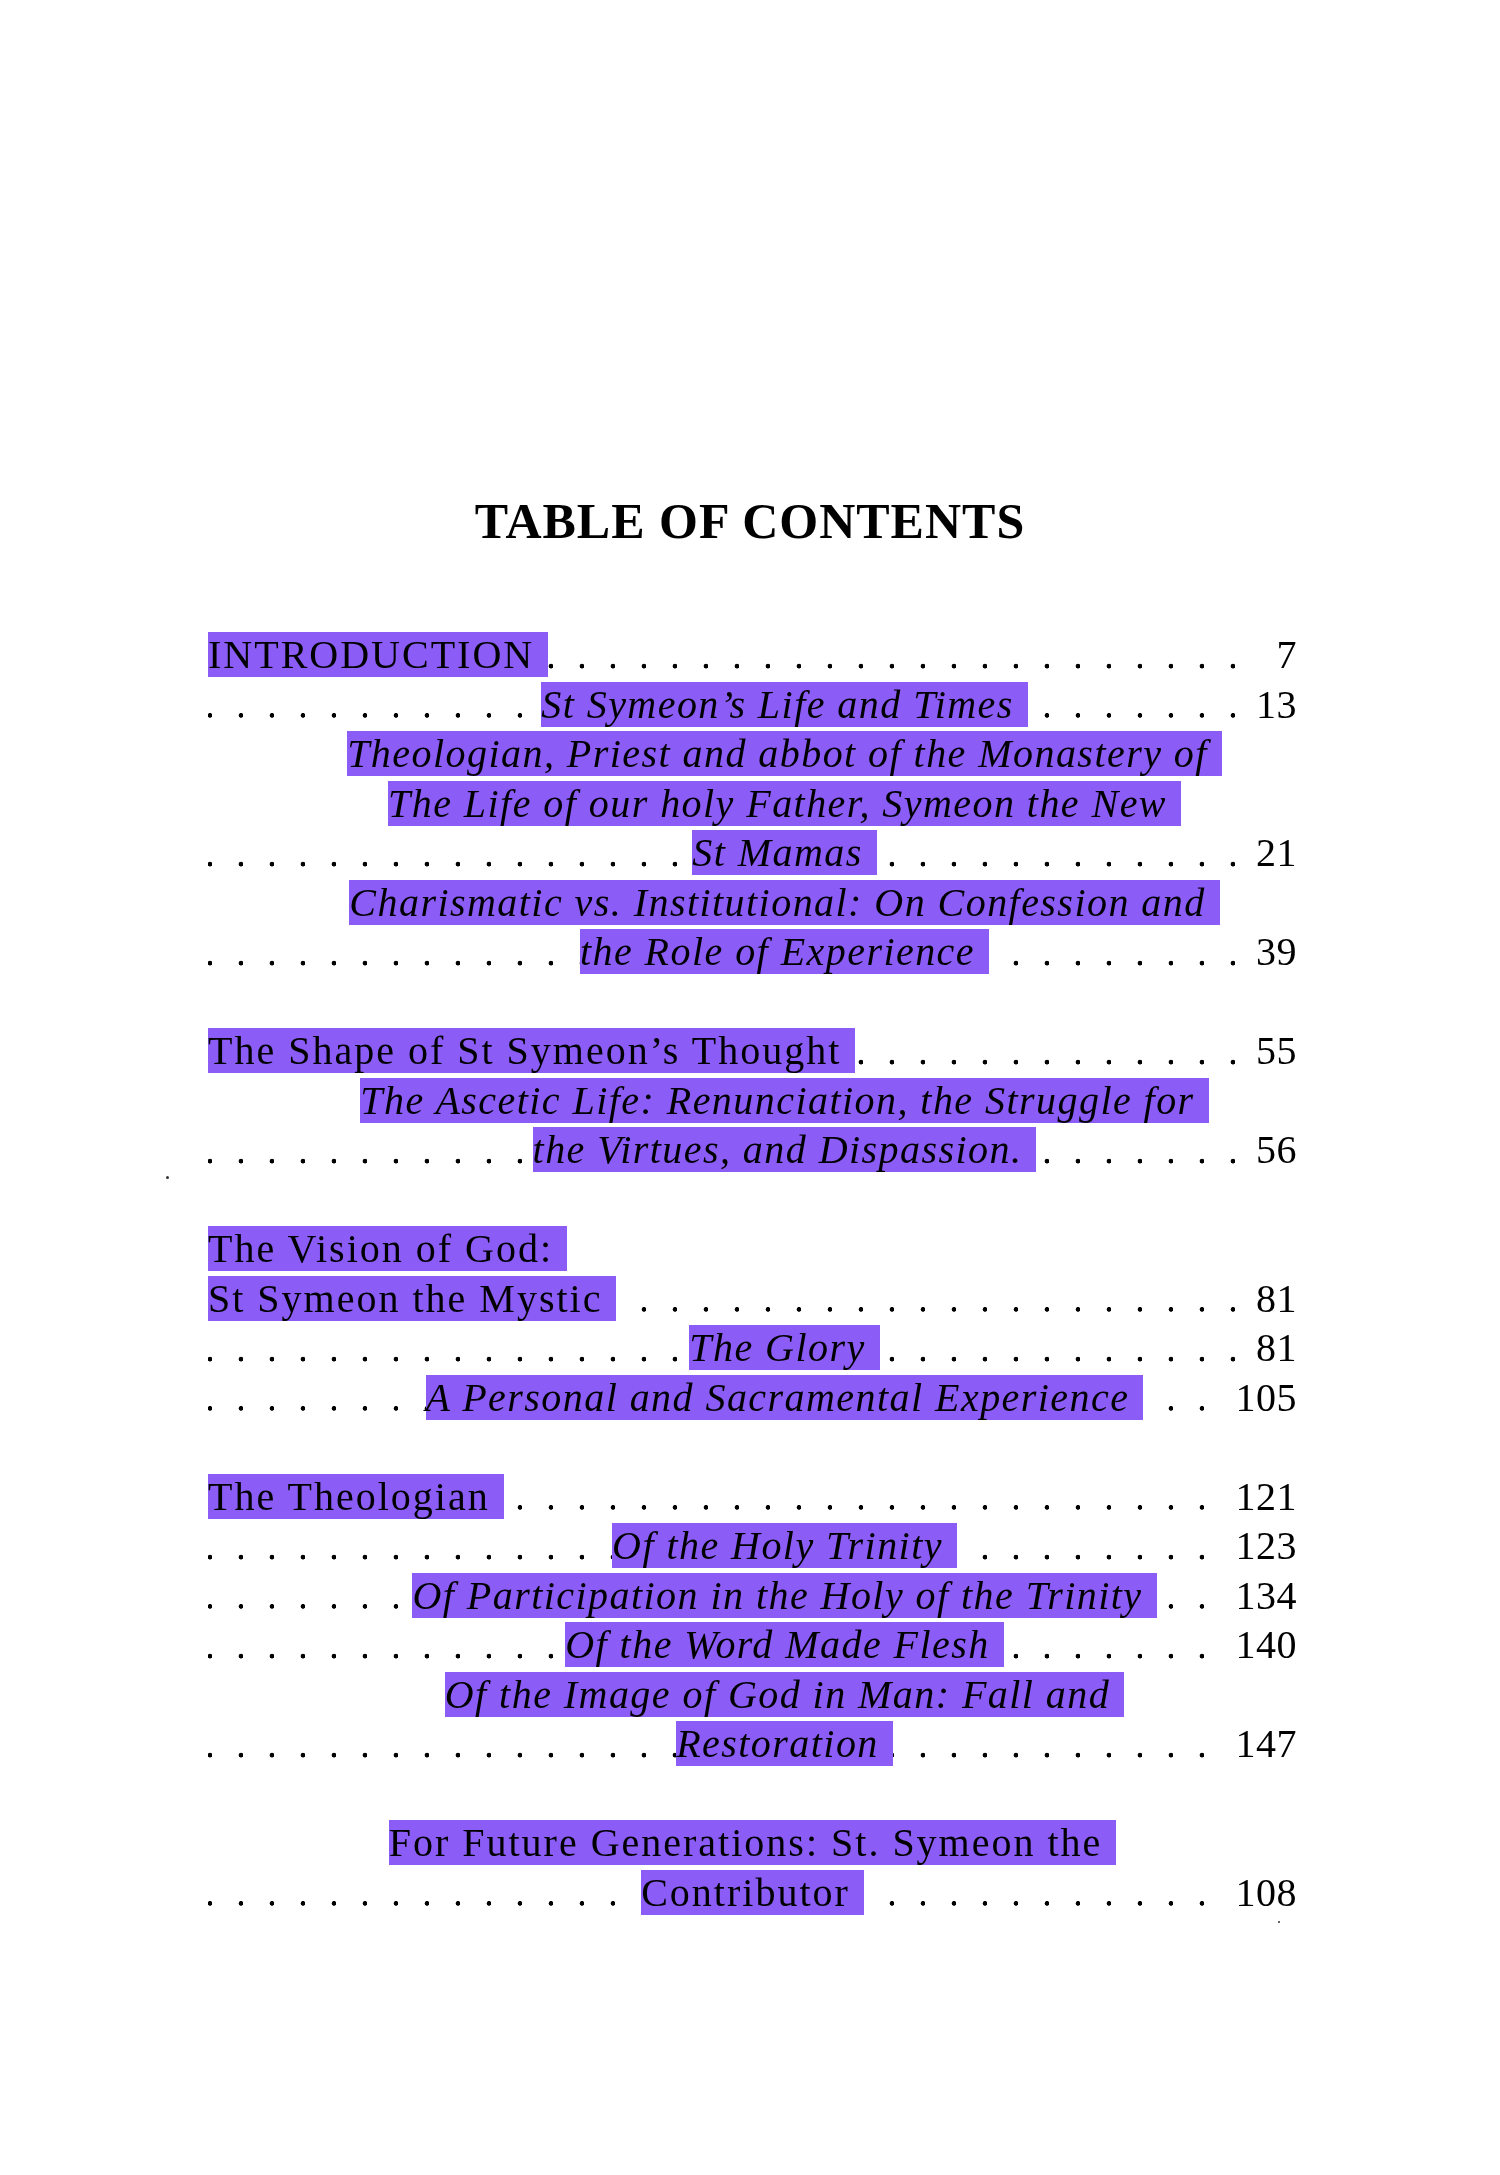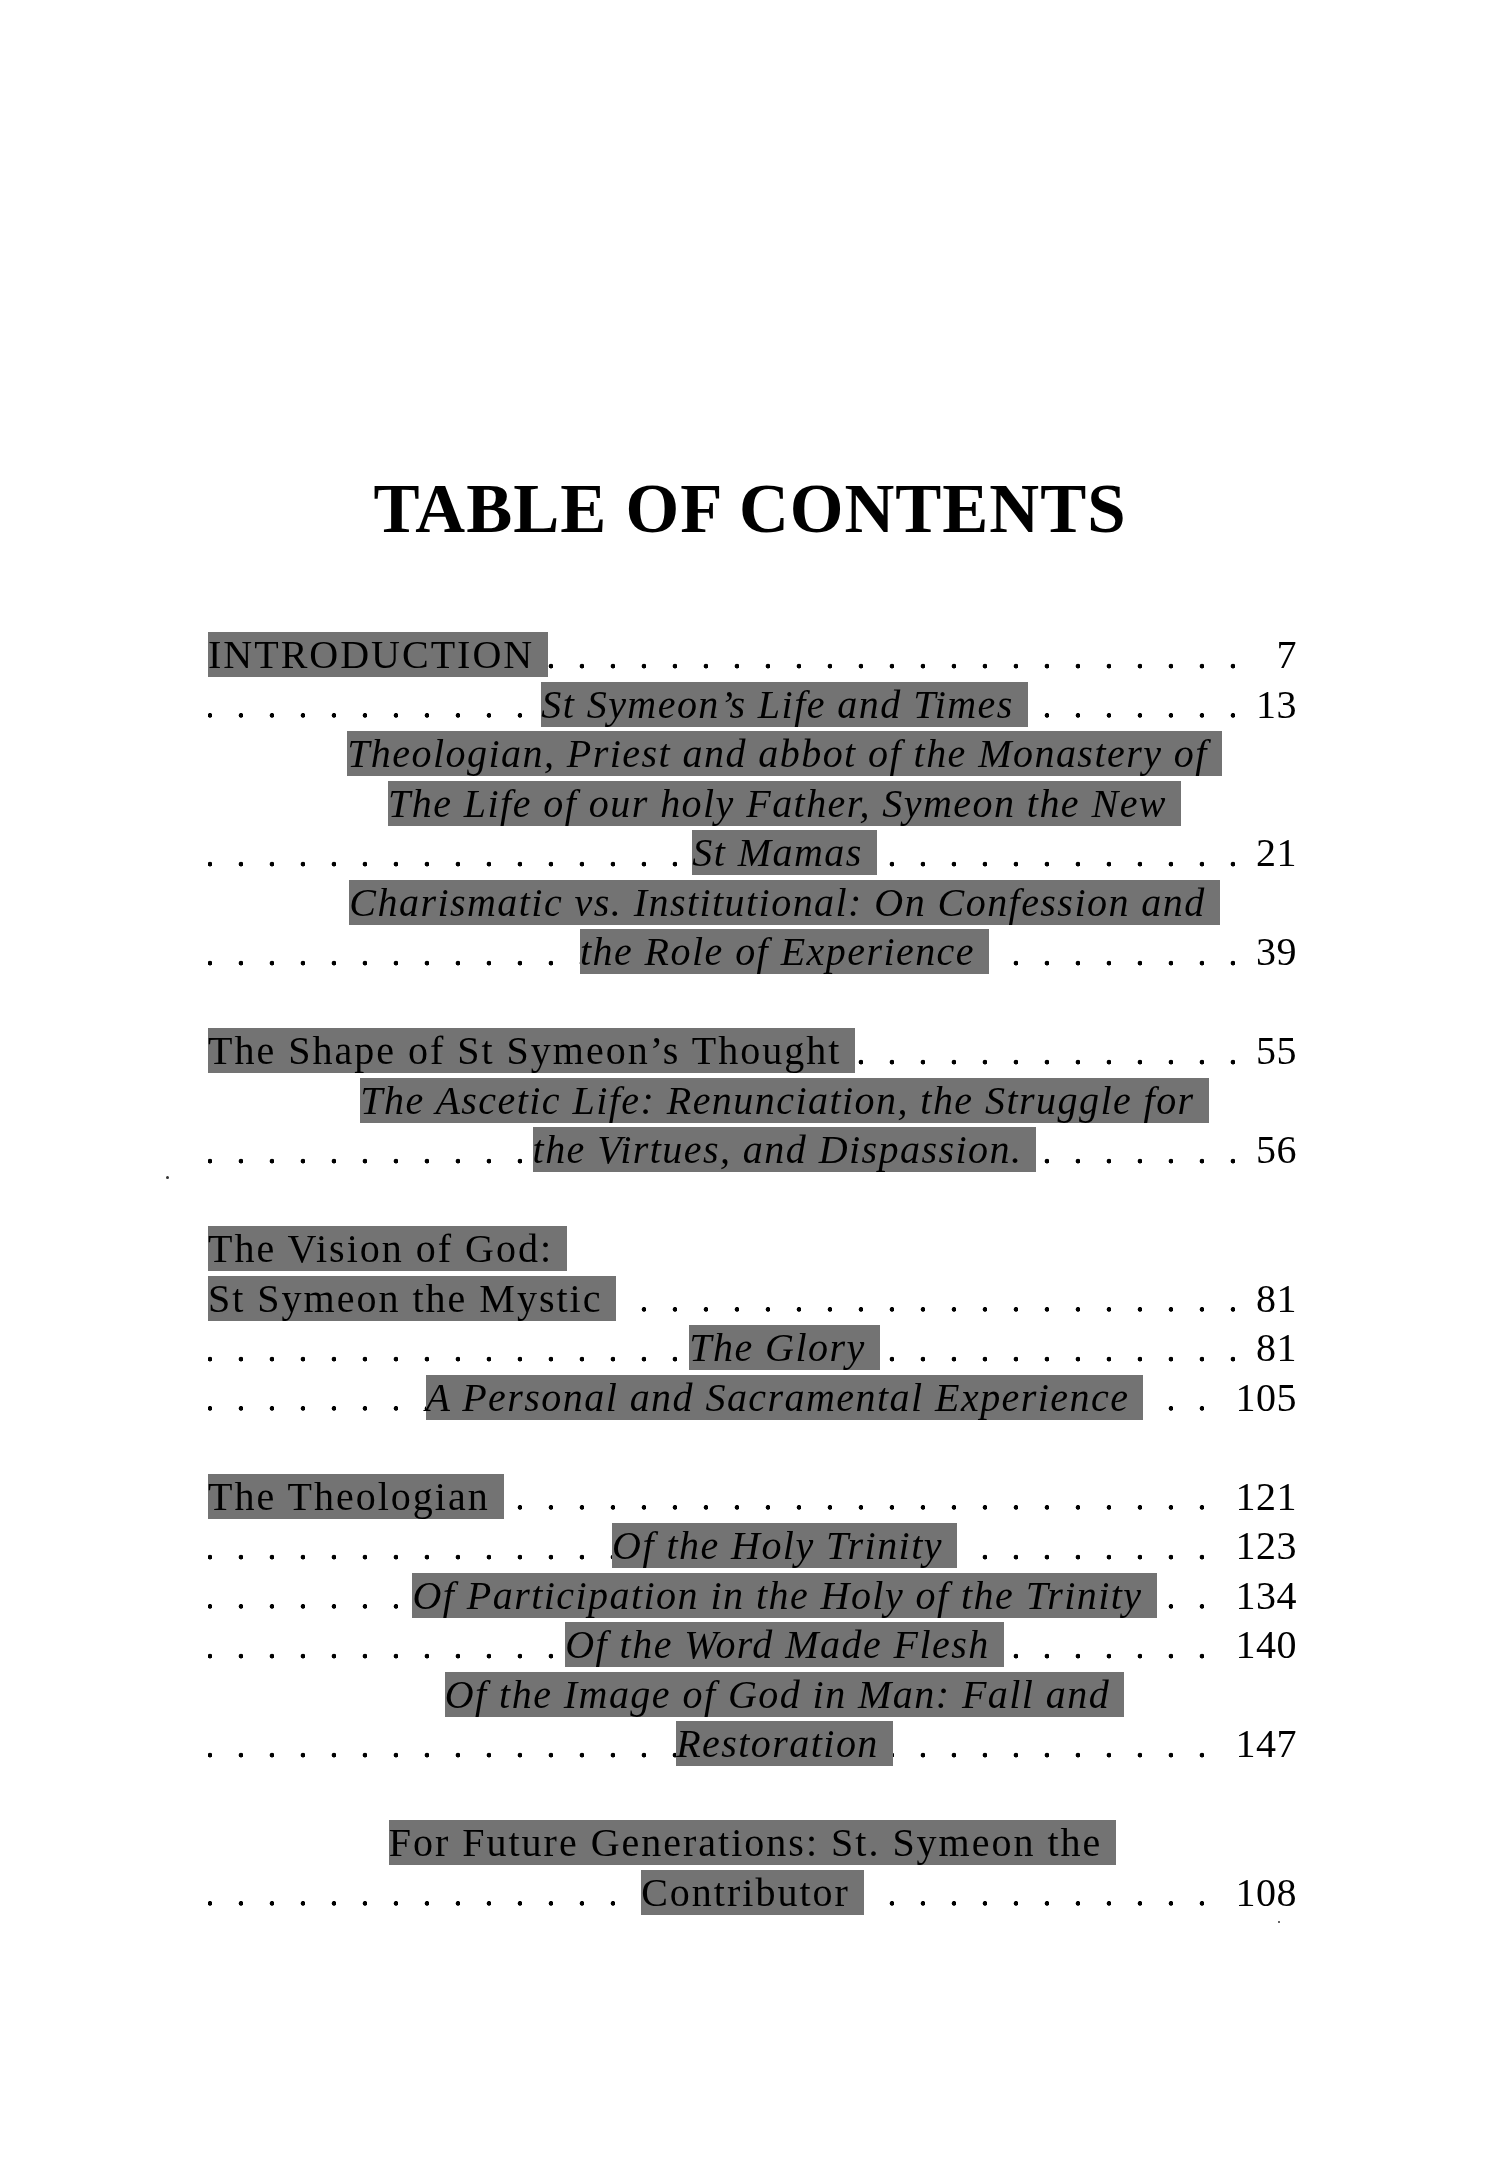"TABLE OF CONTENTS" .page-title { font-size: 69px -> 50px; top: 475px -> 487px }
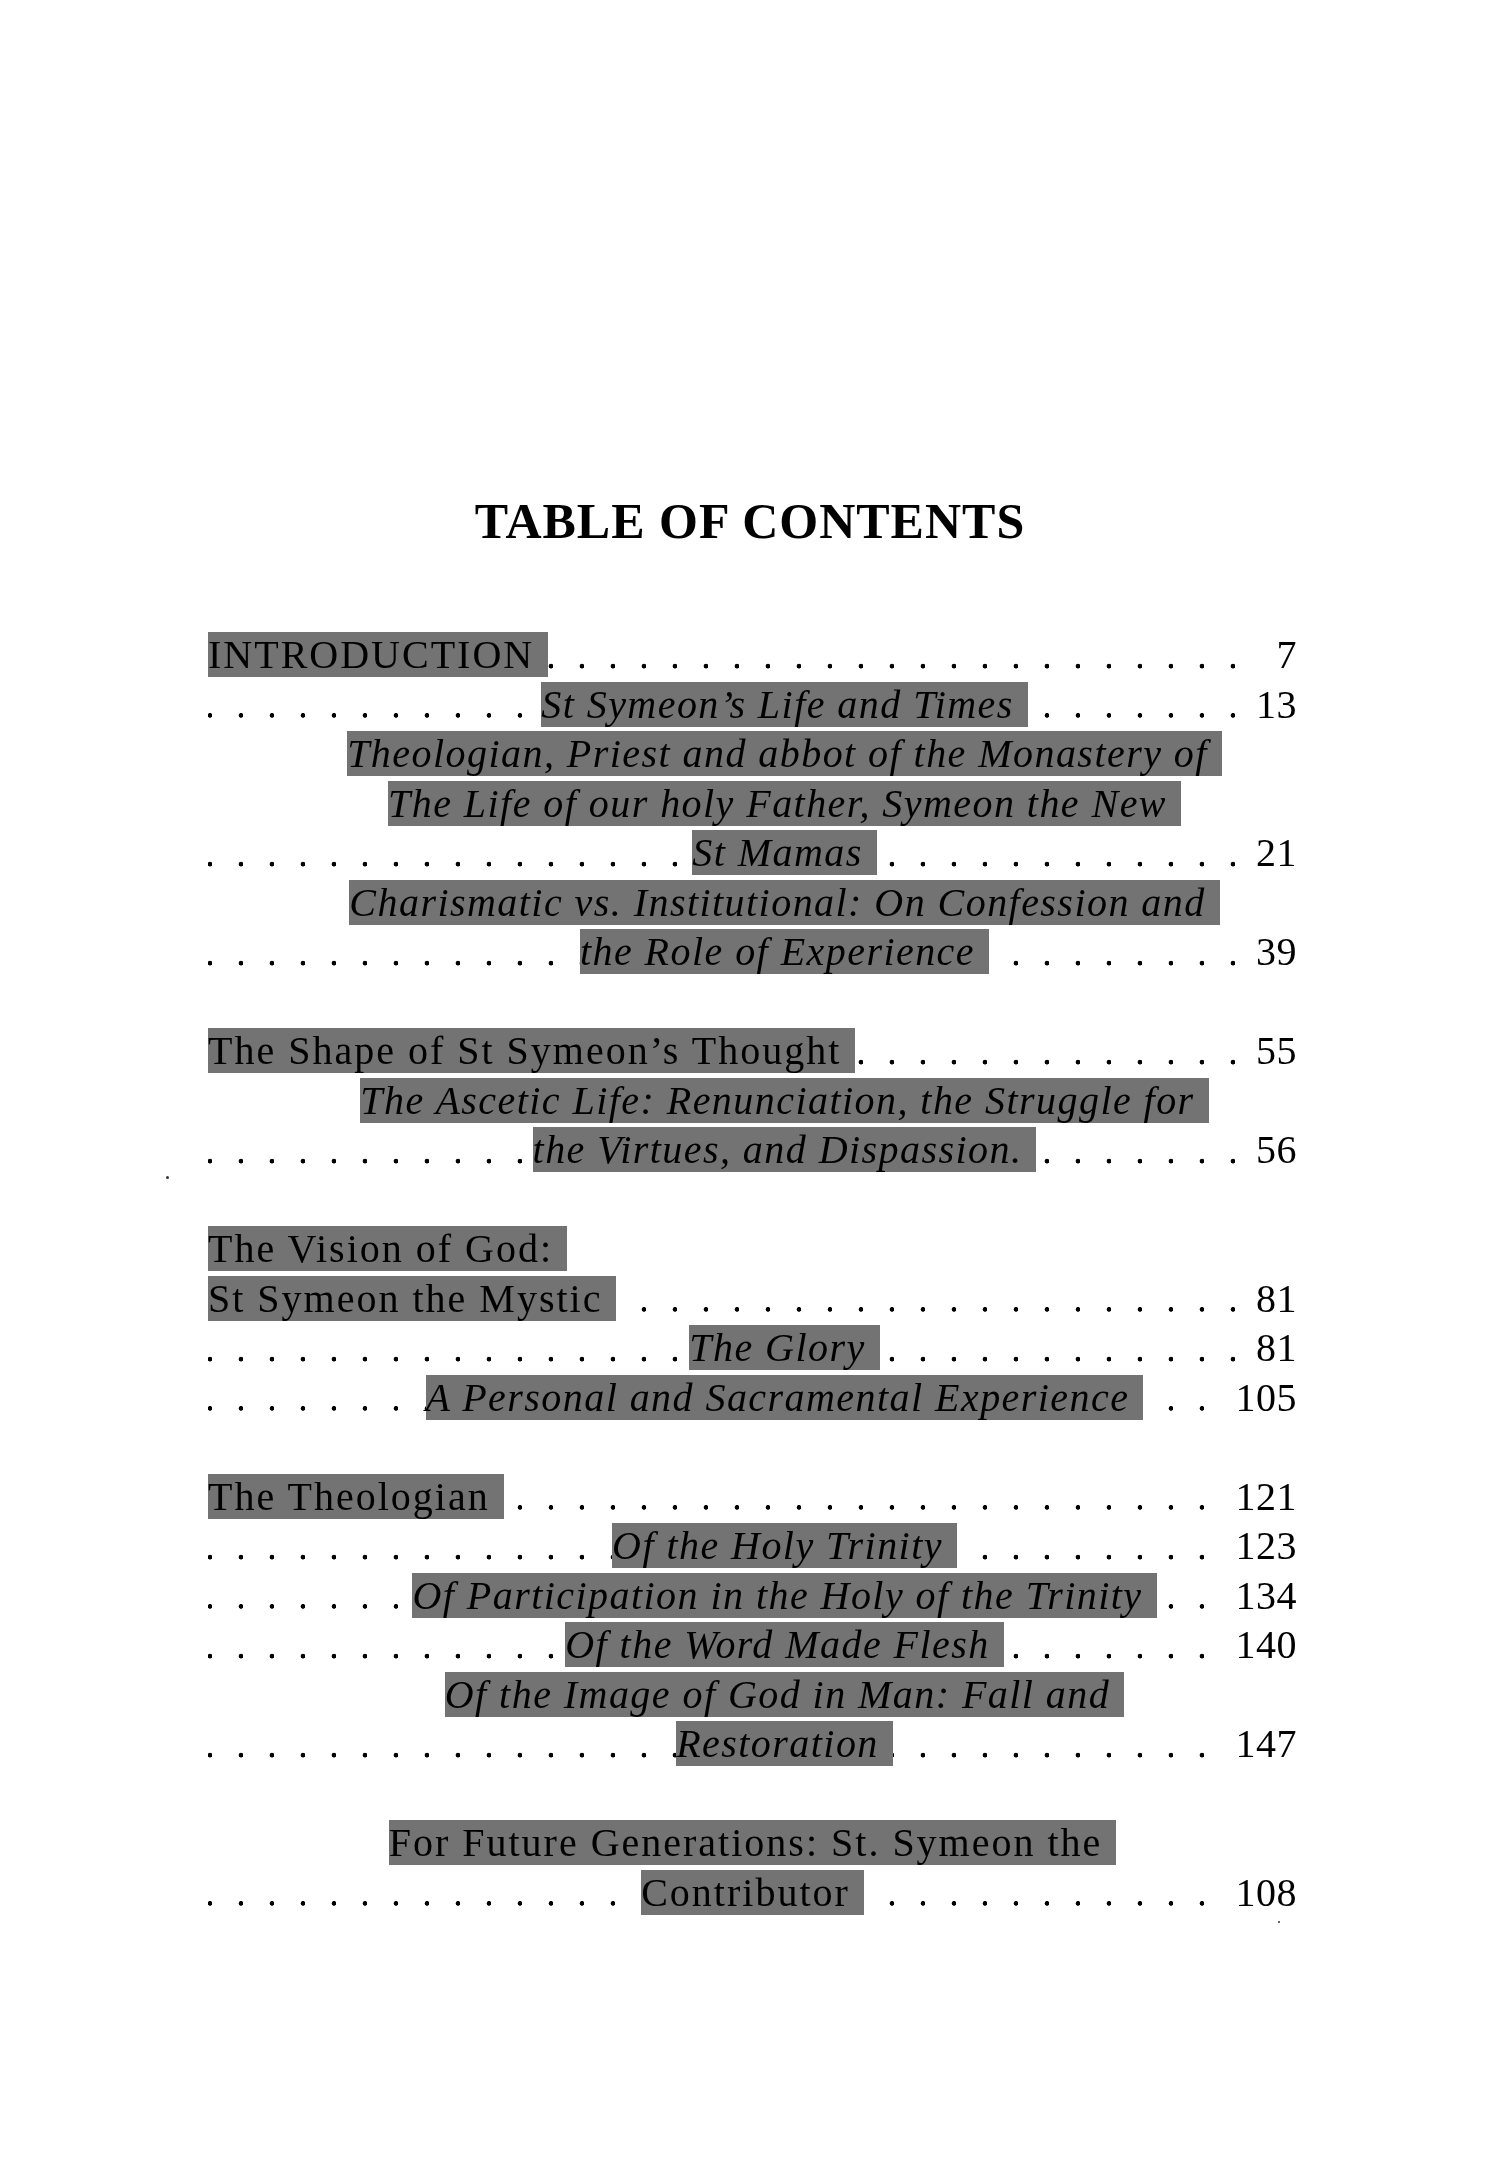"INTRODUCTION" .line .txt { background: #737373 -> #8b5cf6 }
